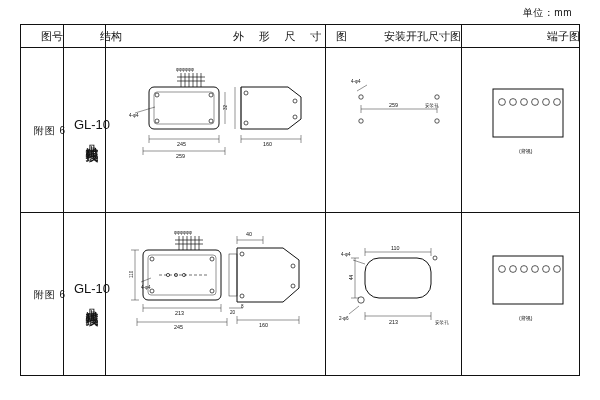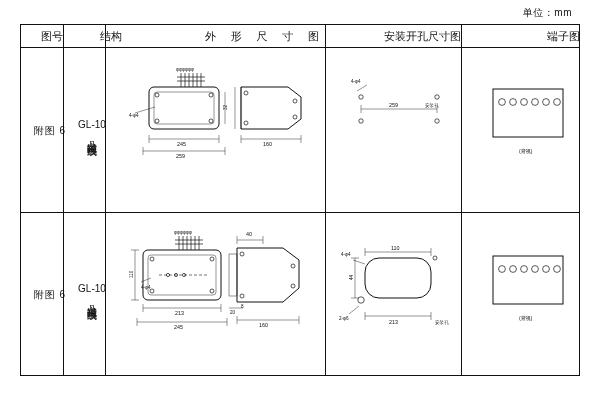"外 形 尺 寸 图" .c-outline { padding-left: none -> 28px }
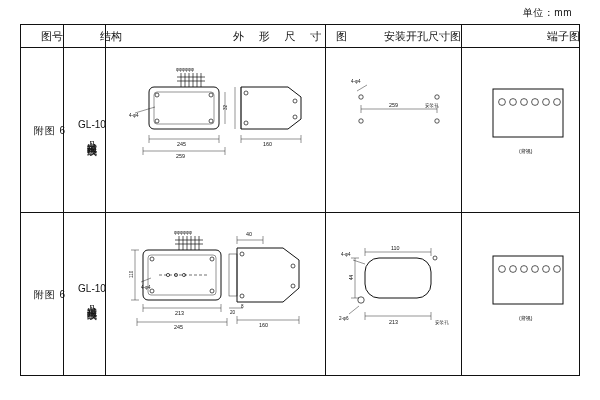"GL-10" .struct-text { font-size: 10px -> 13px }
